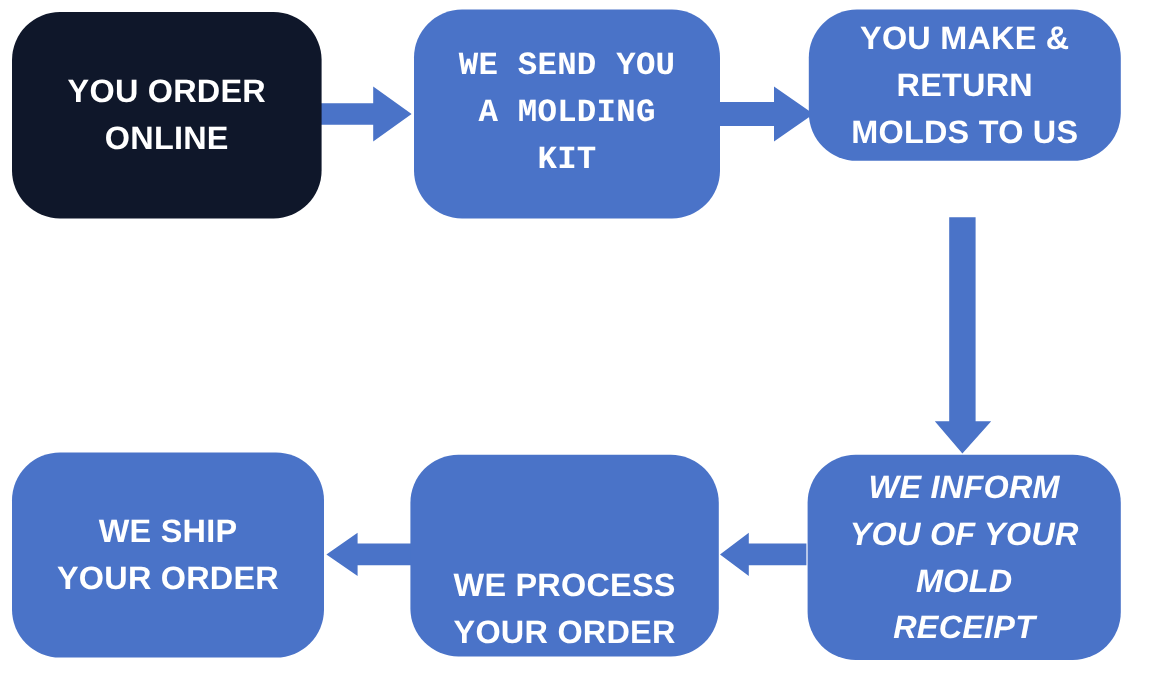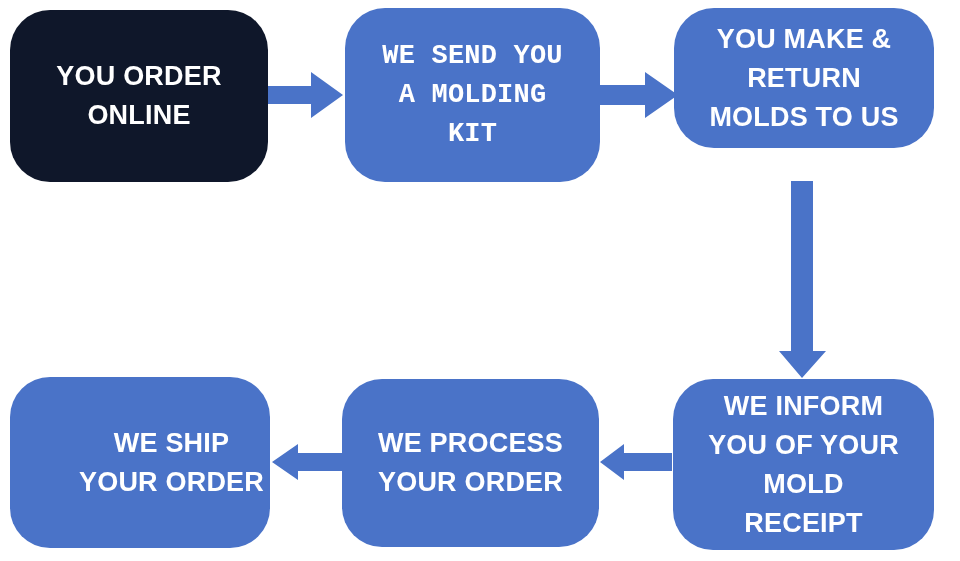"YOU MAKE &" .n3 { height: 140px -> 126px }
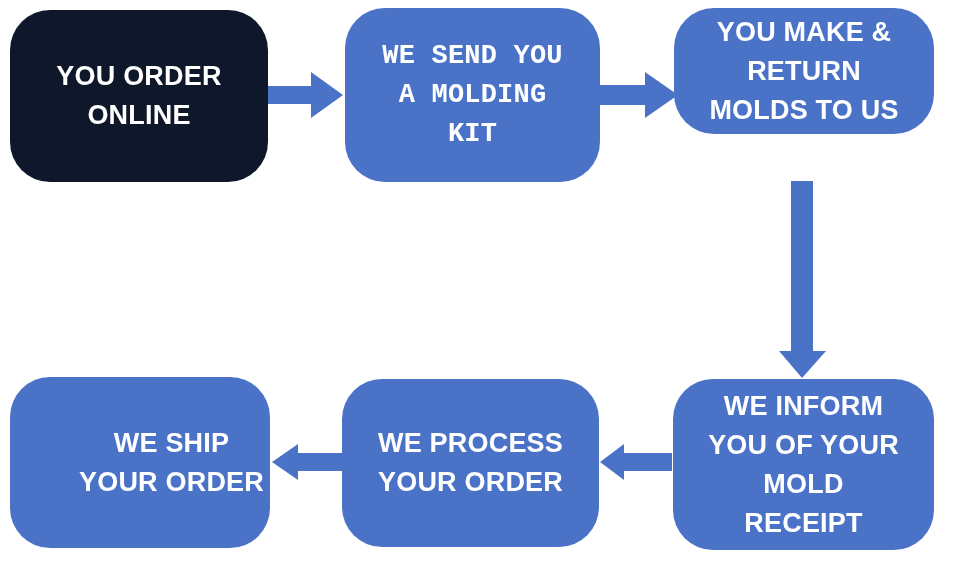"WE INFORM" div.node { font-style: none -> italic }
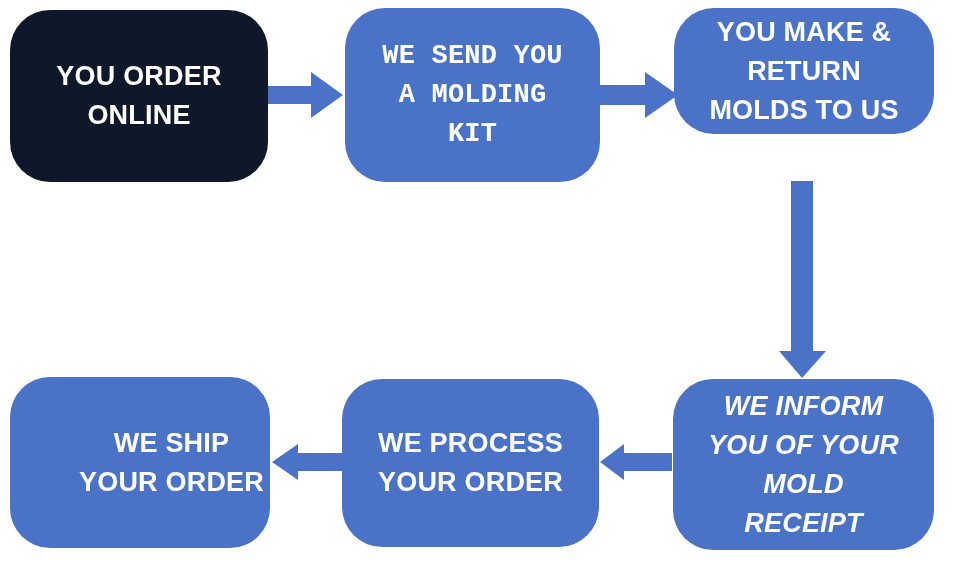"WE SHIP" .n6 { justify-content: flex-end -> none }
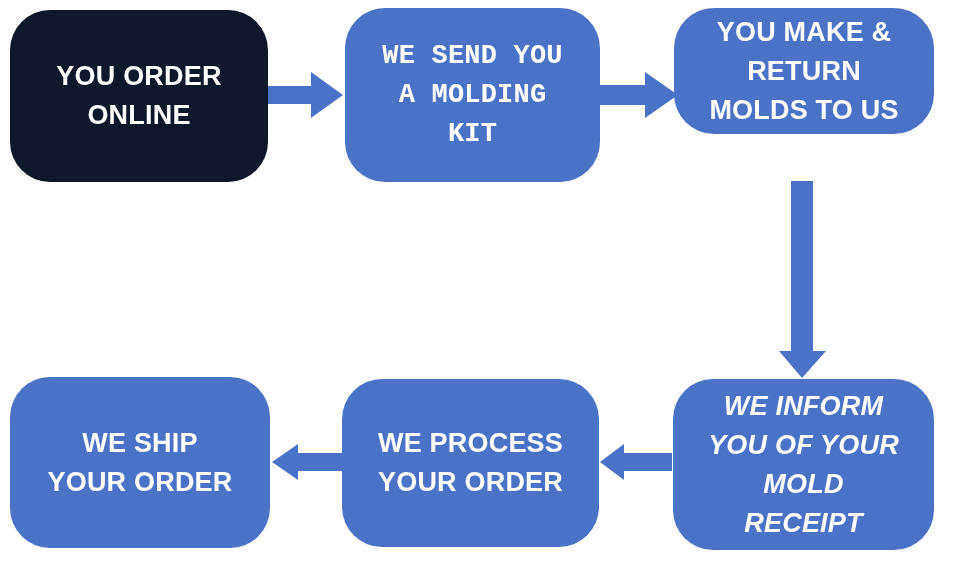"WE PROCESS" .n5 { align-items: none -> flex-end }
